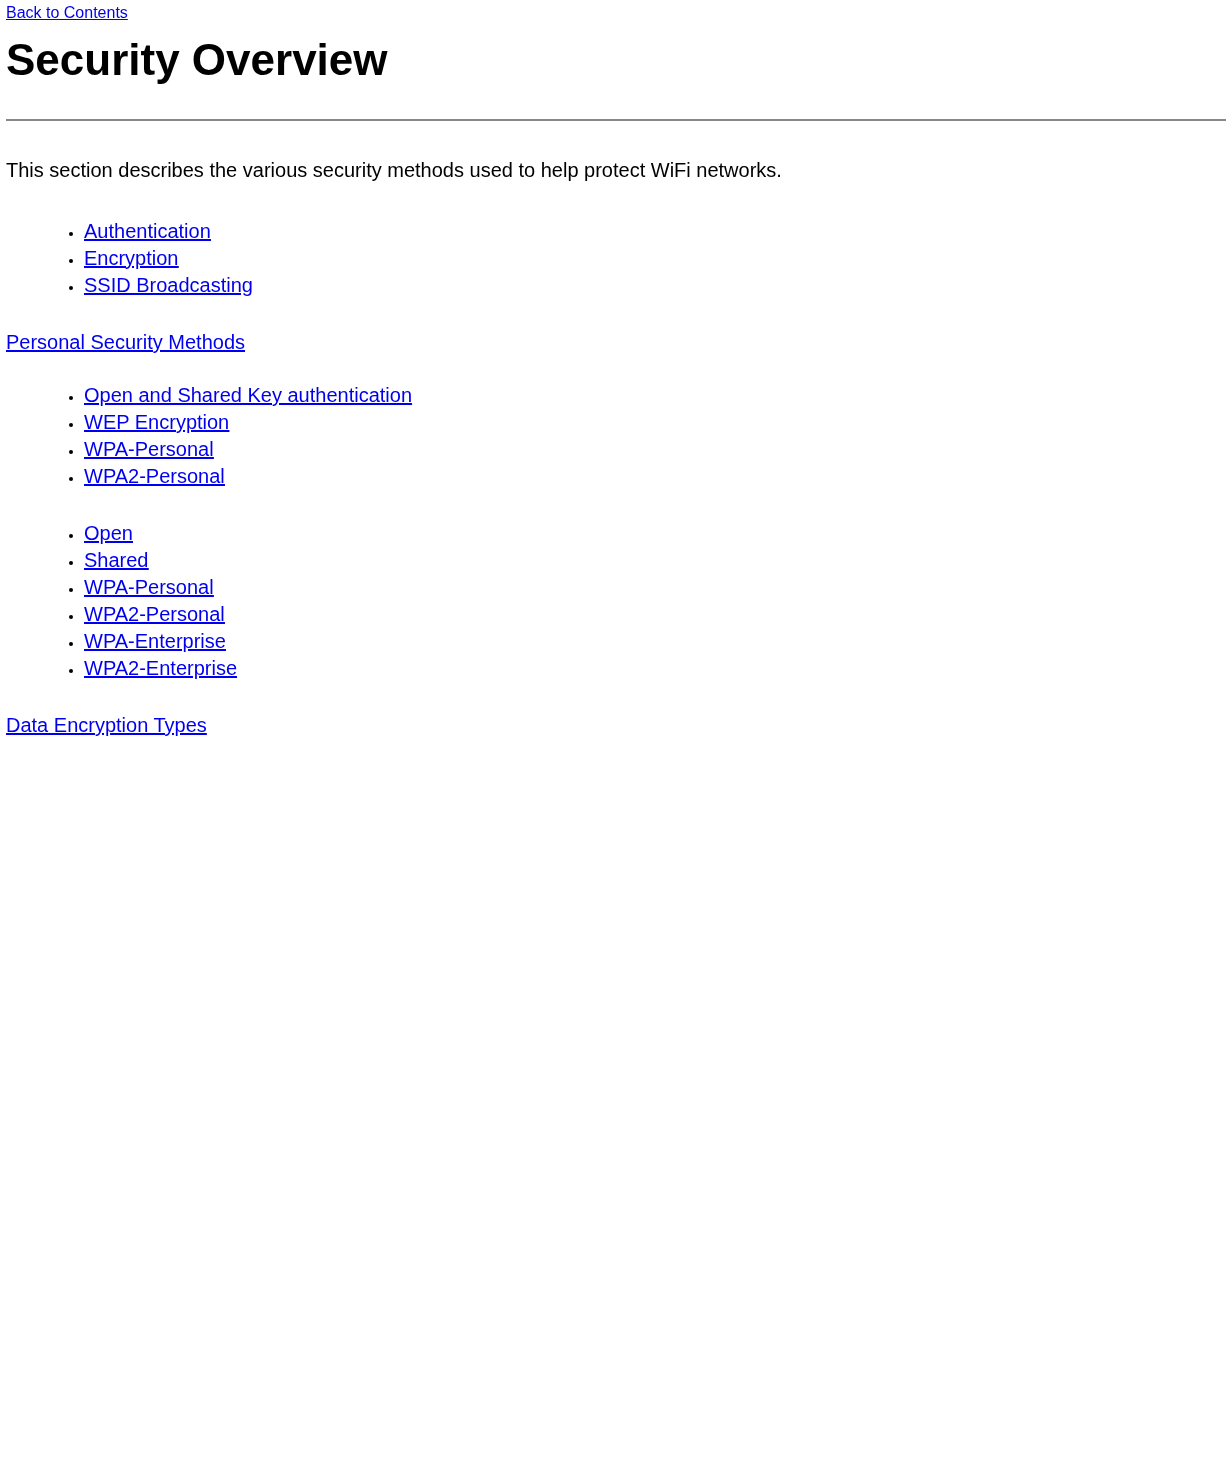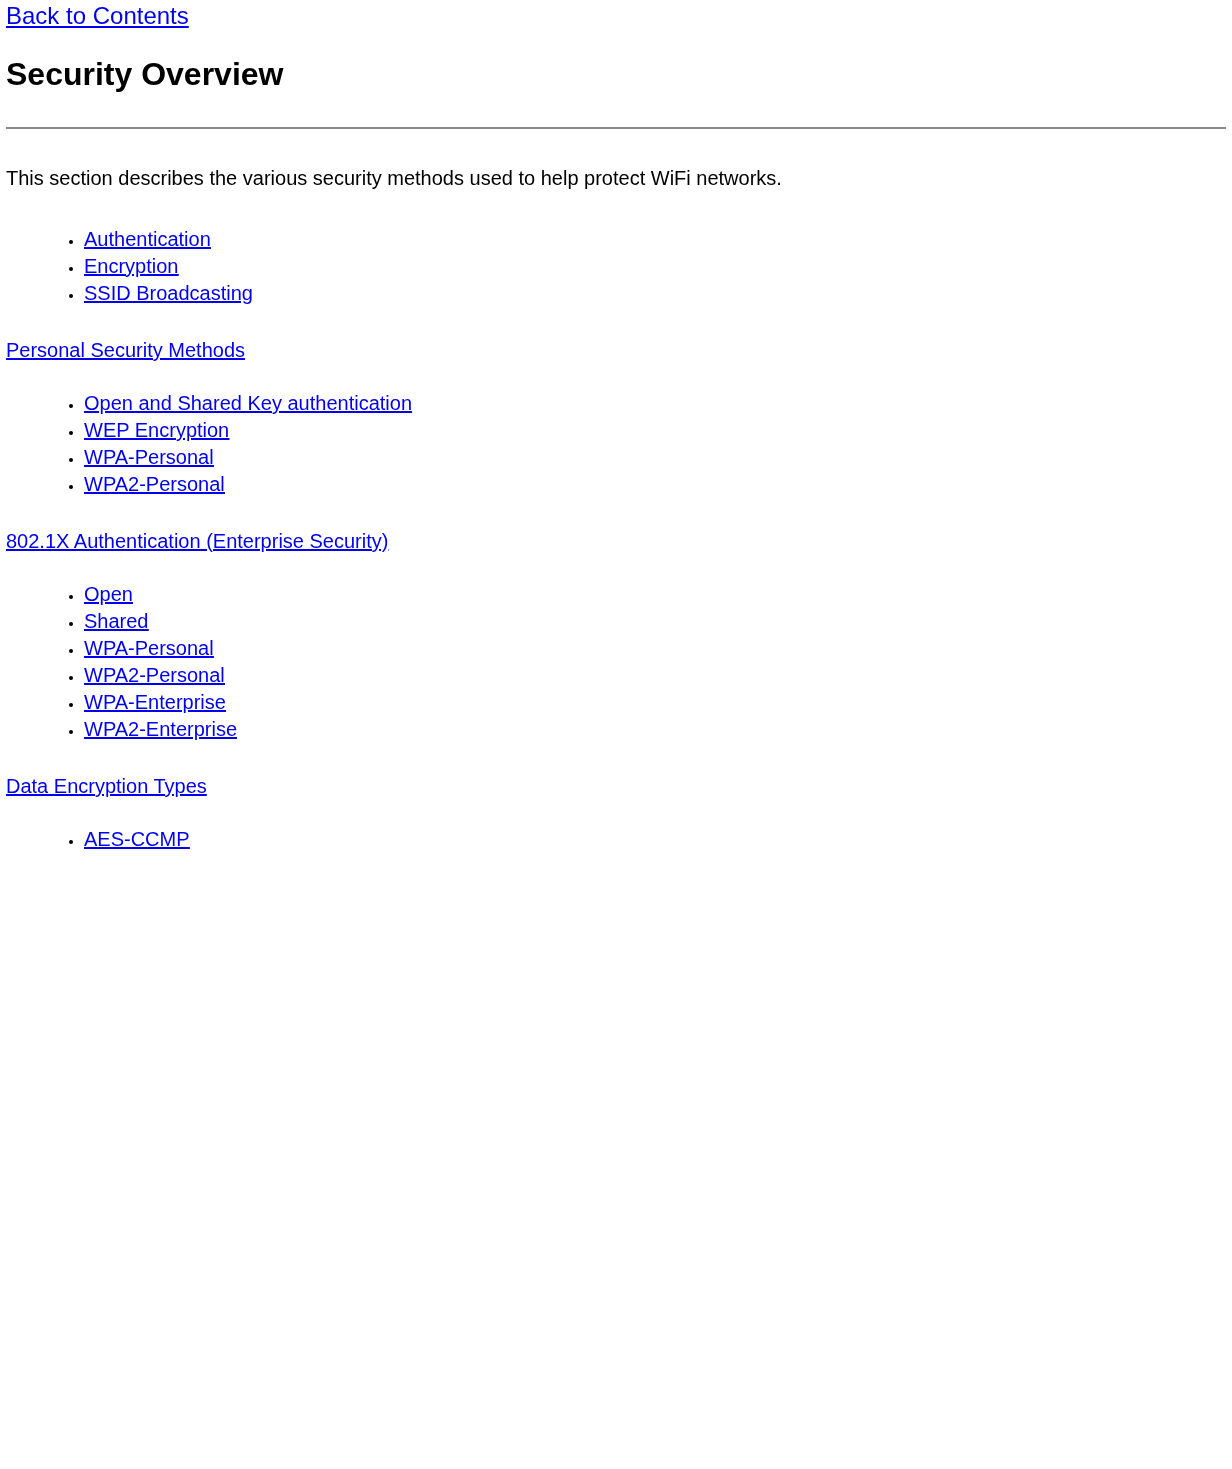"Back to Contents" .top-link { font-size: 24px -> 16px }
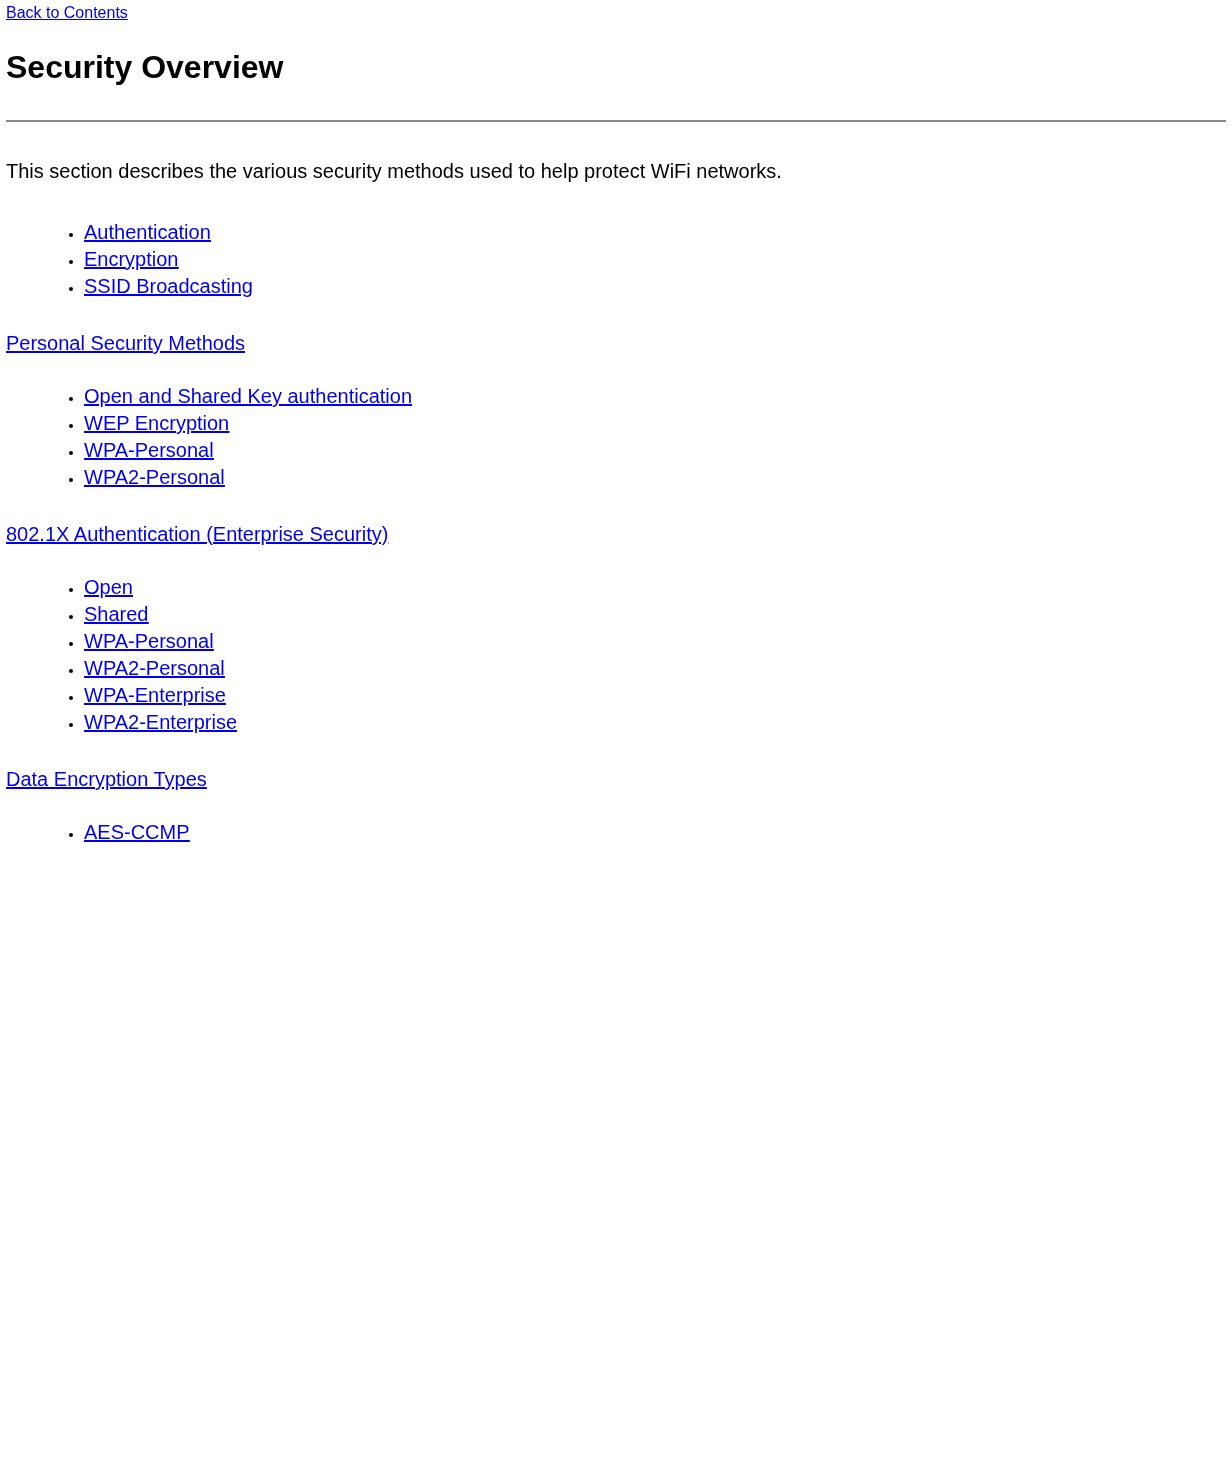"Security Overview" h1.title { font-size: 32px -> 44px; margin: 26px 0 34px 0 -> 12px 0 34px 0 }
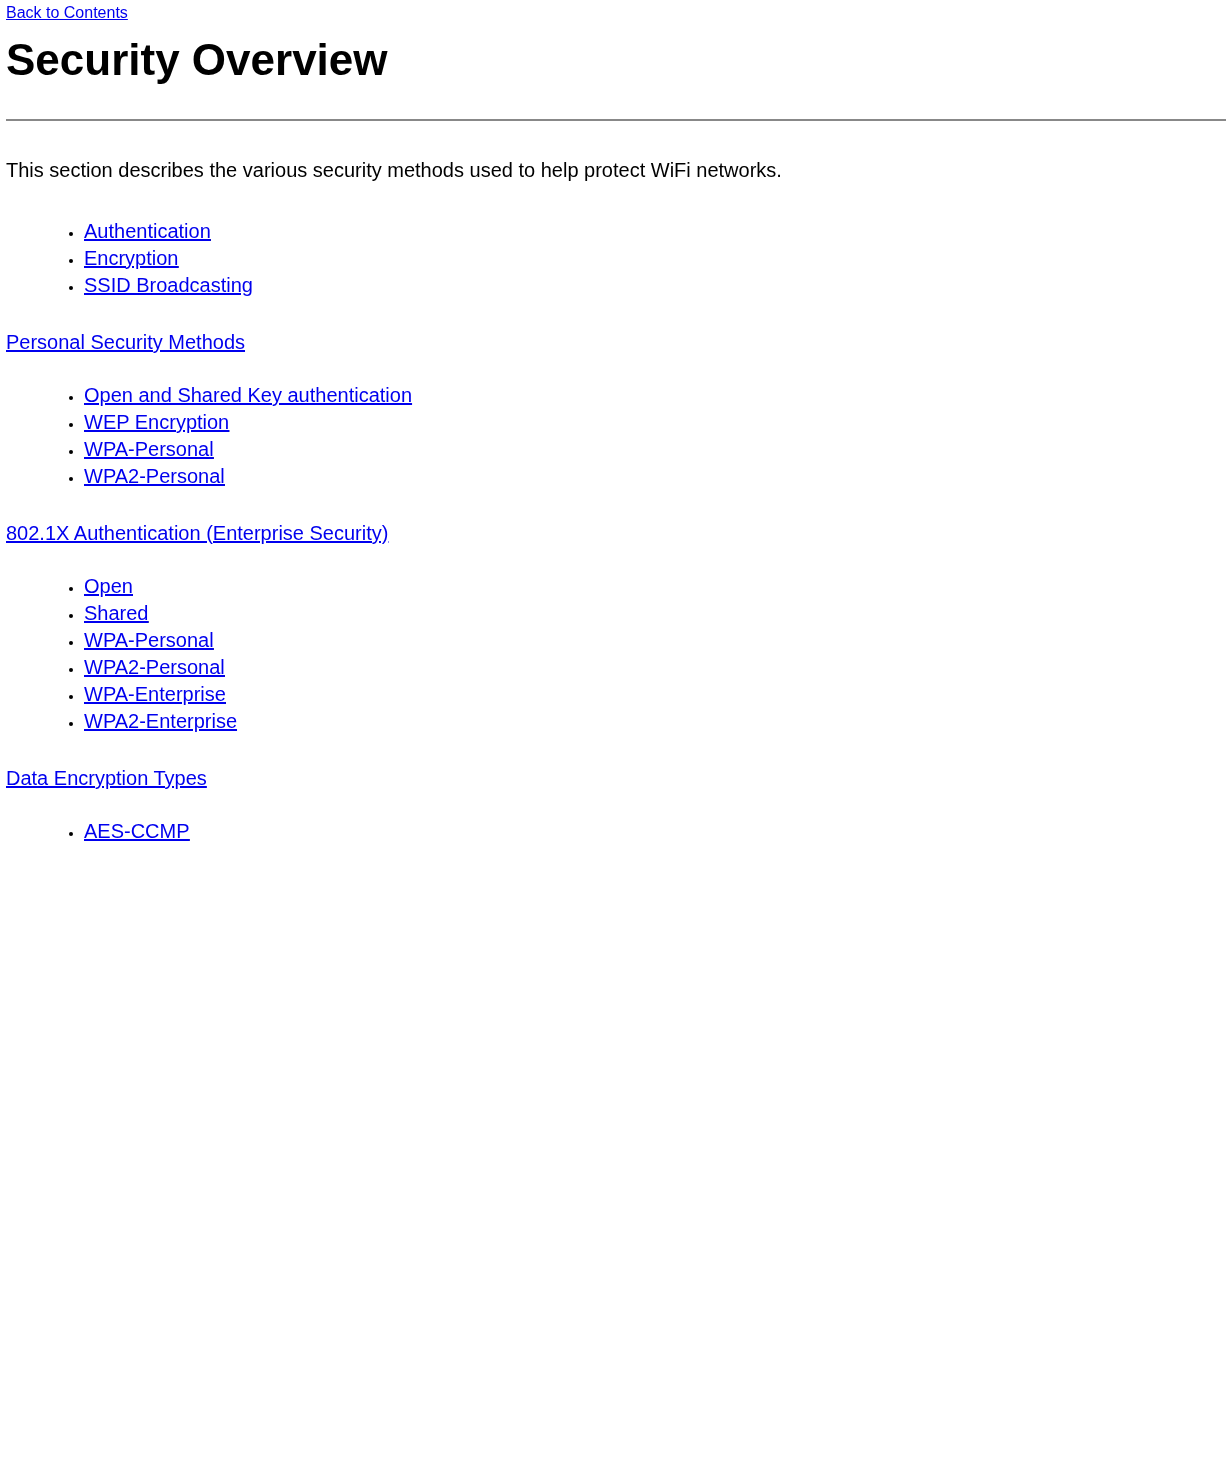"802.1X Authentication (Enterprise" div.section-heading { html: <div> <a>802.1X Authentication (Enterprise Security) </a> </div> -> none }
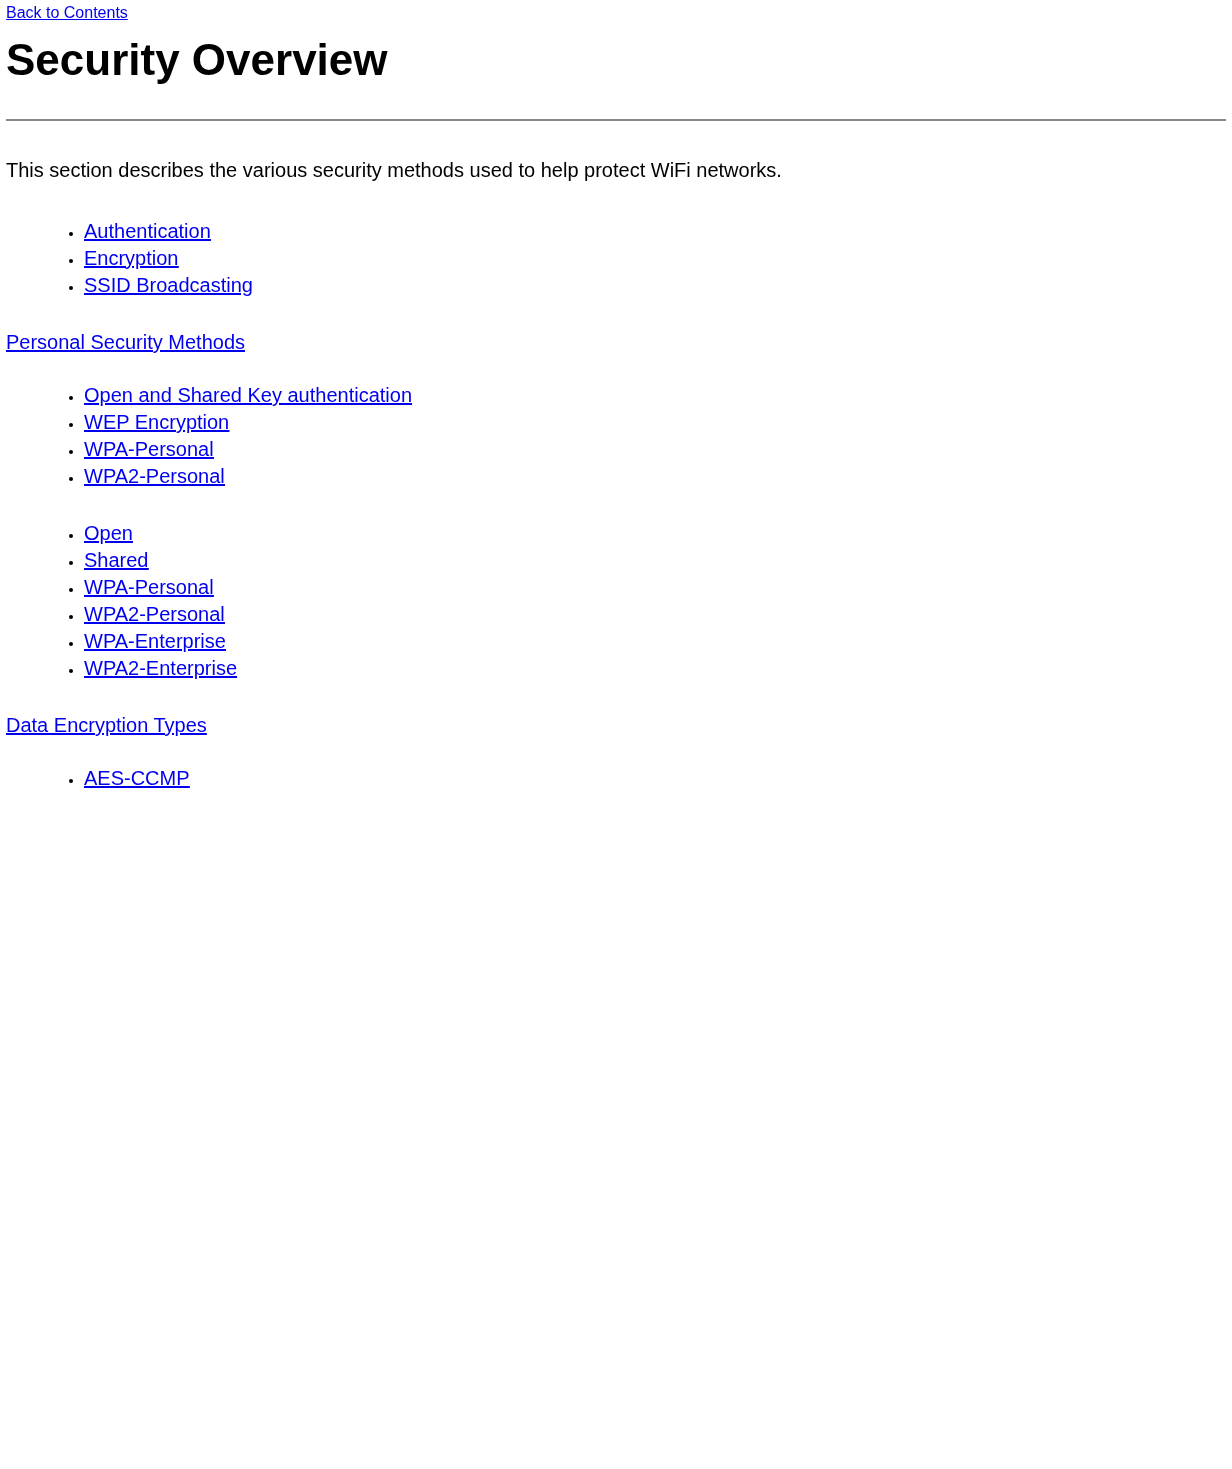"AES-CCMP" ul.link-list { html: <ul> <li> <a>AES-CCMP</a> </li> </ul> -> none }
